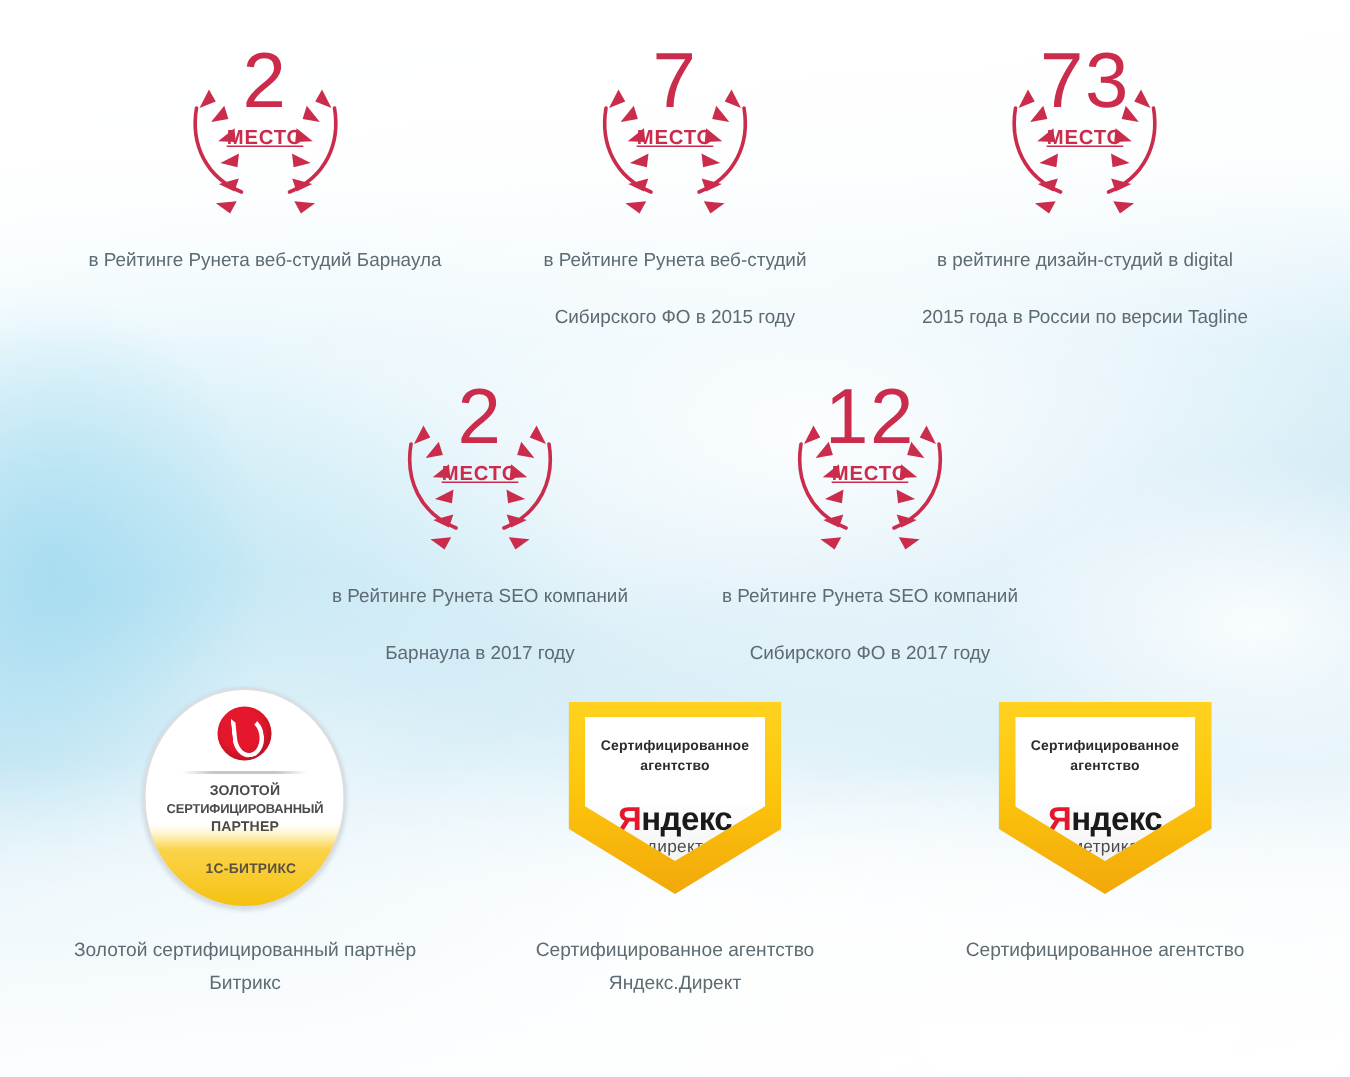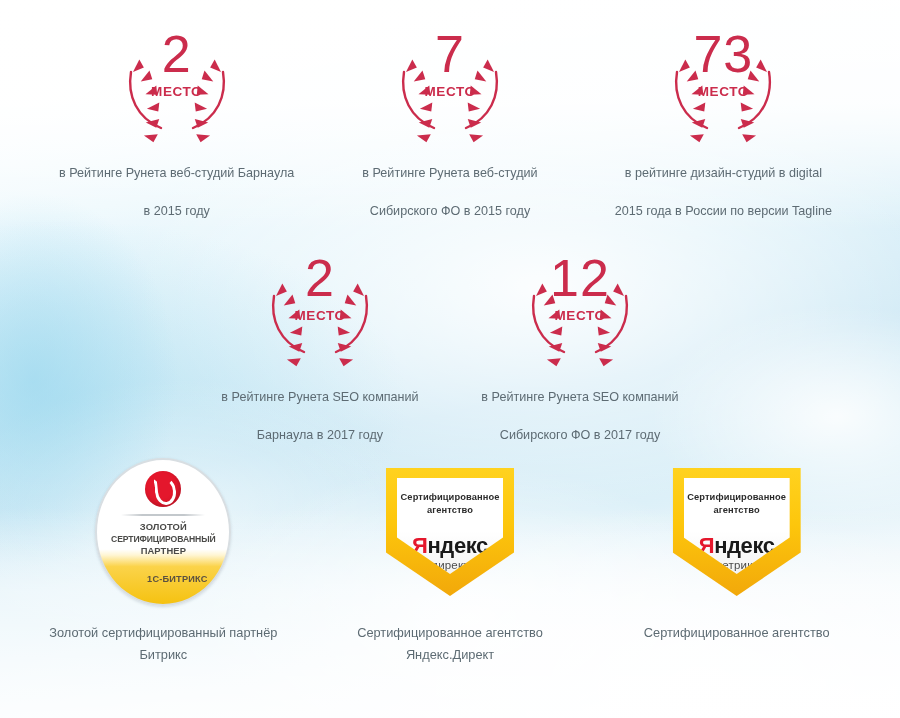"МЕСТО" .rank-word { text-decoration: none -> underline }
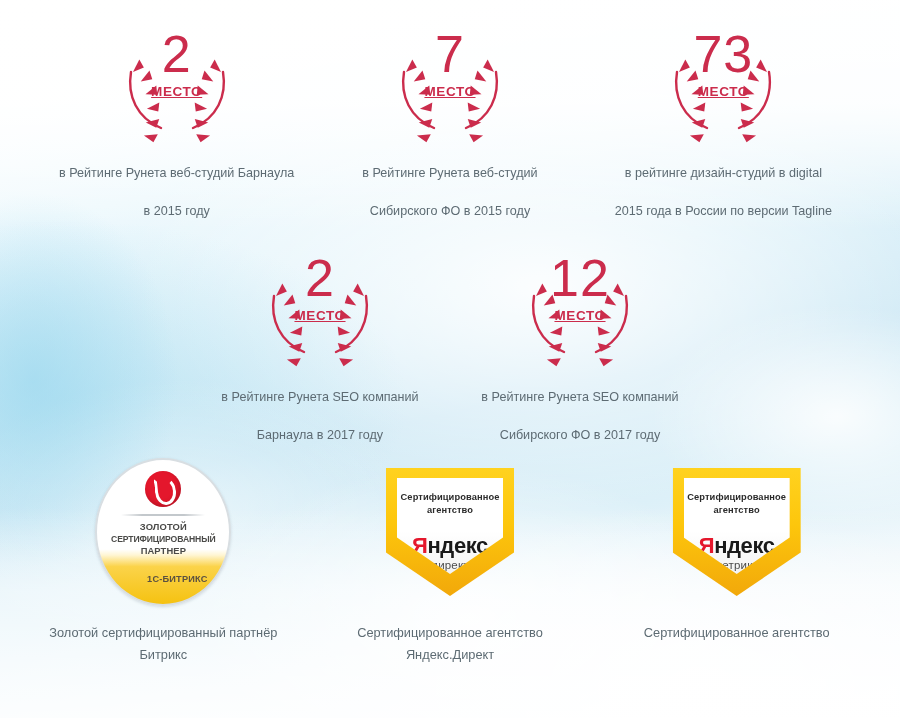"в 2015 году" span.ln { html: <span>в 2015 году</span> -> none }
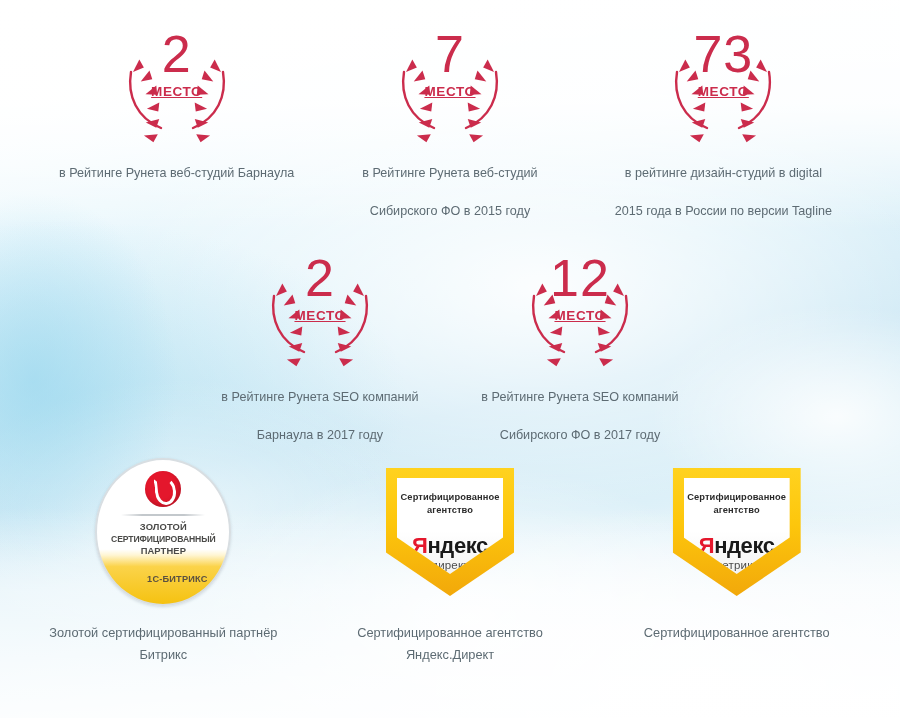"Сертифицированное" .ya-badge { width: 128px -> 142px }
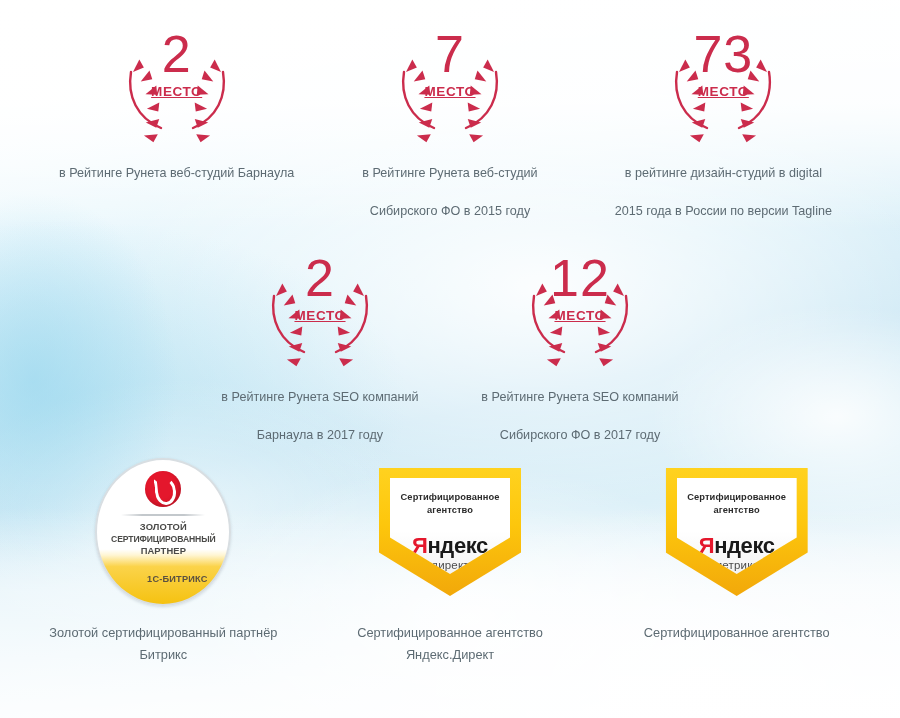"1С-БИТРИКС" .bitrix-brand { left: 14px -> 4px }
